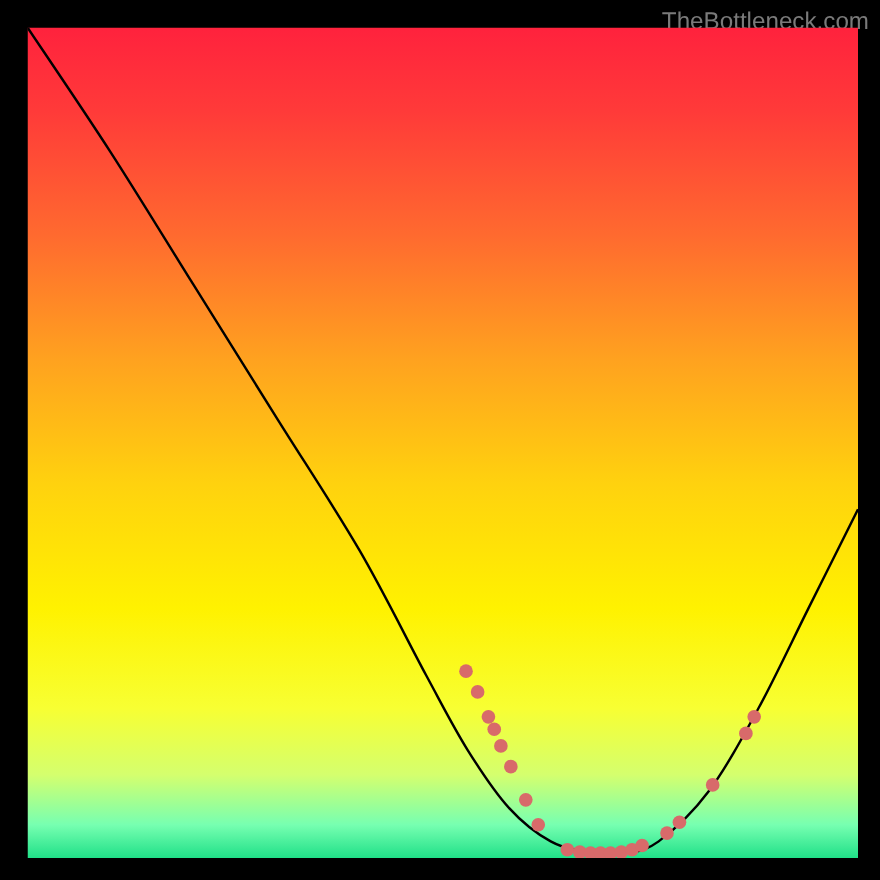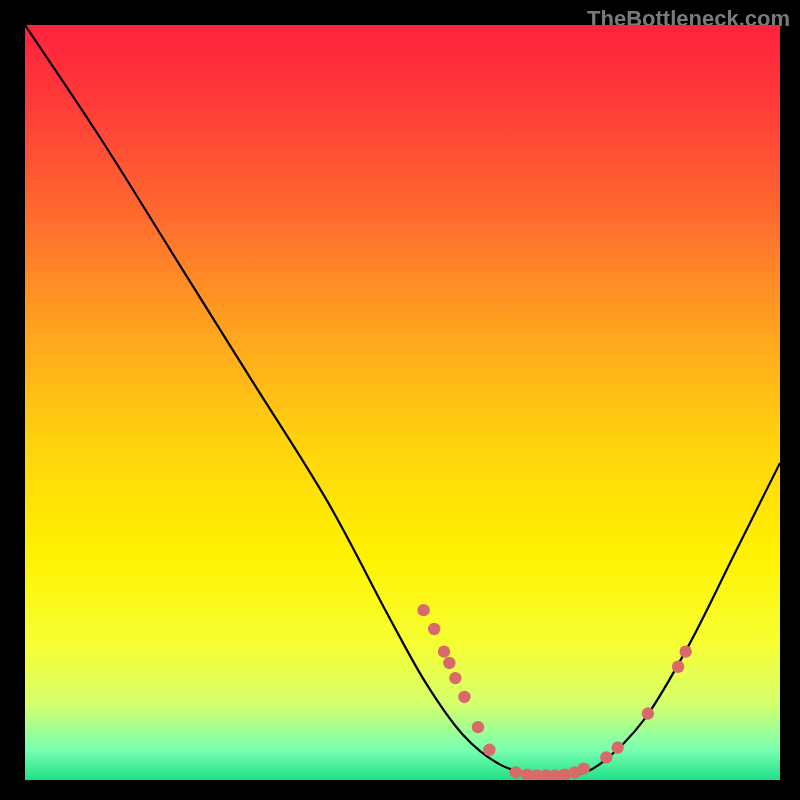"TheBottleneck.com" #attrib { font-weight: 700 -> 400 }
